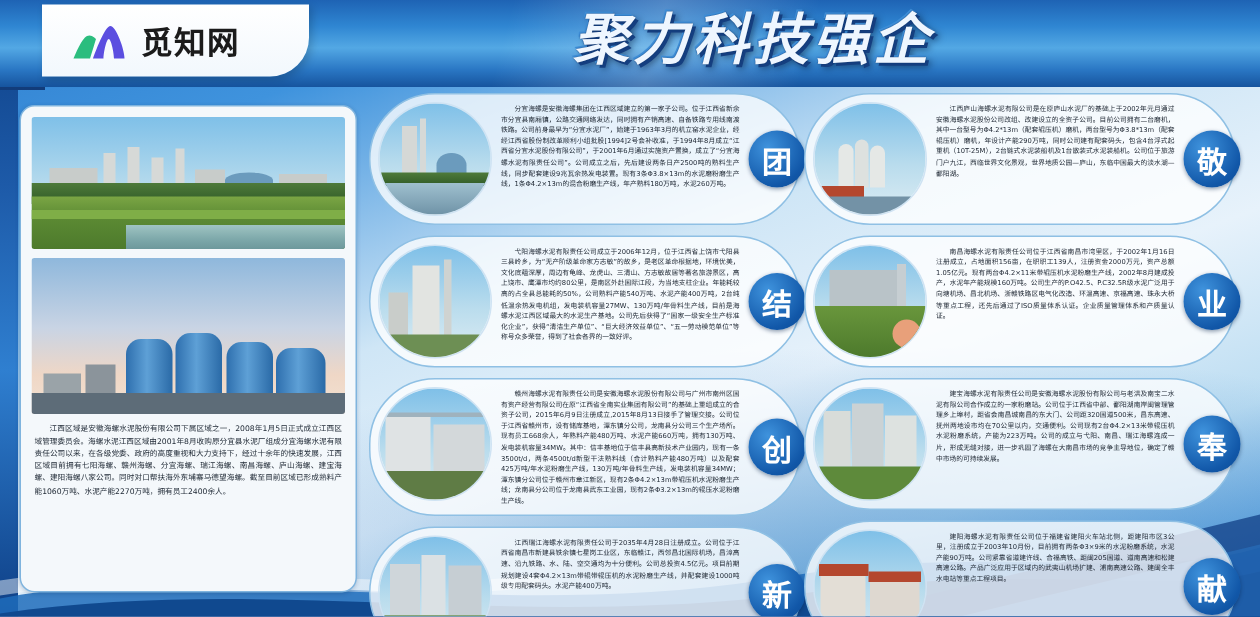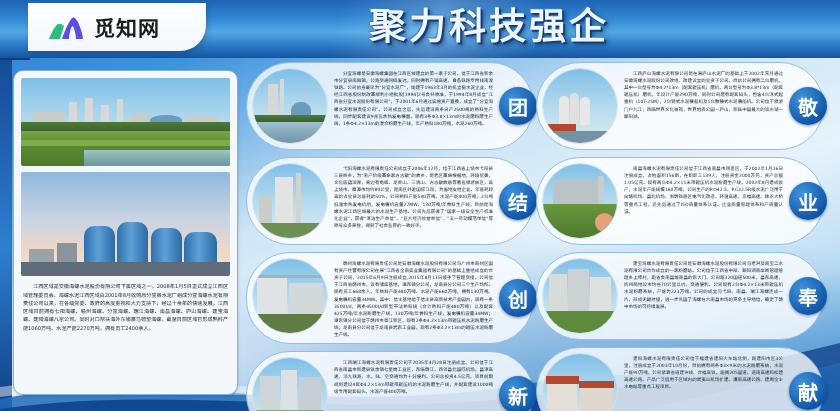"聚力科技强企" .header-title { font-style: none -> italic; left: 196px -> 209px }
